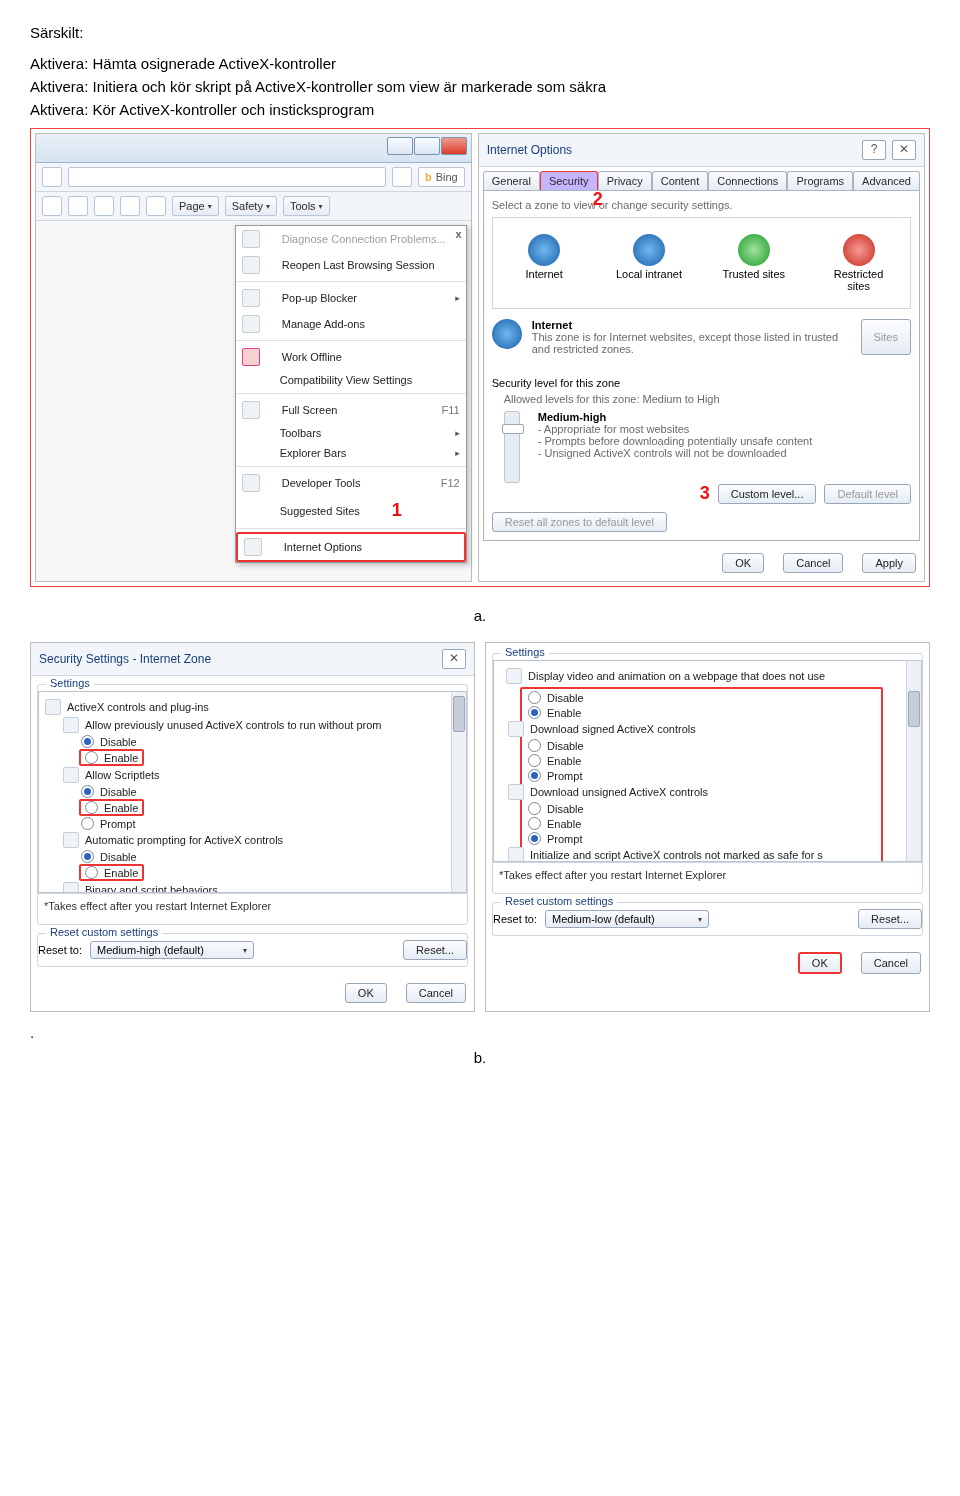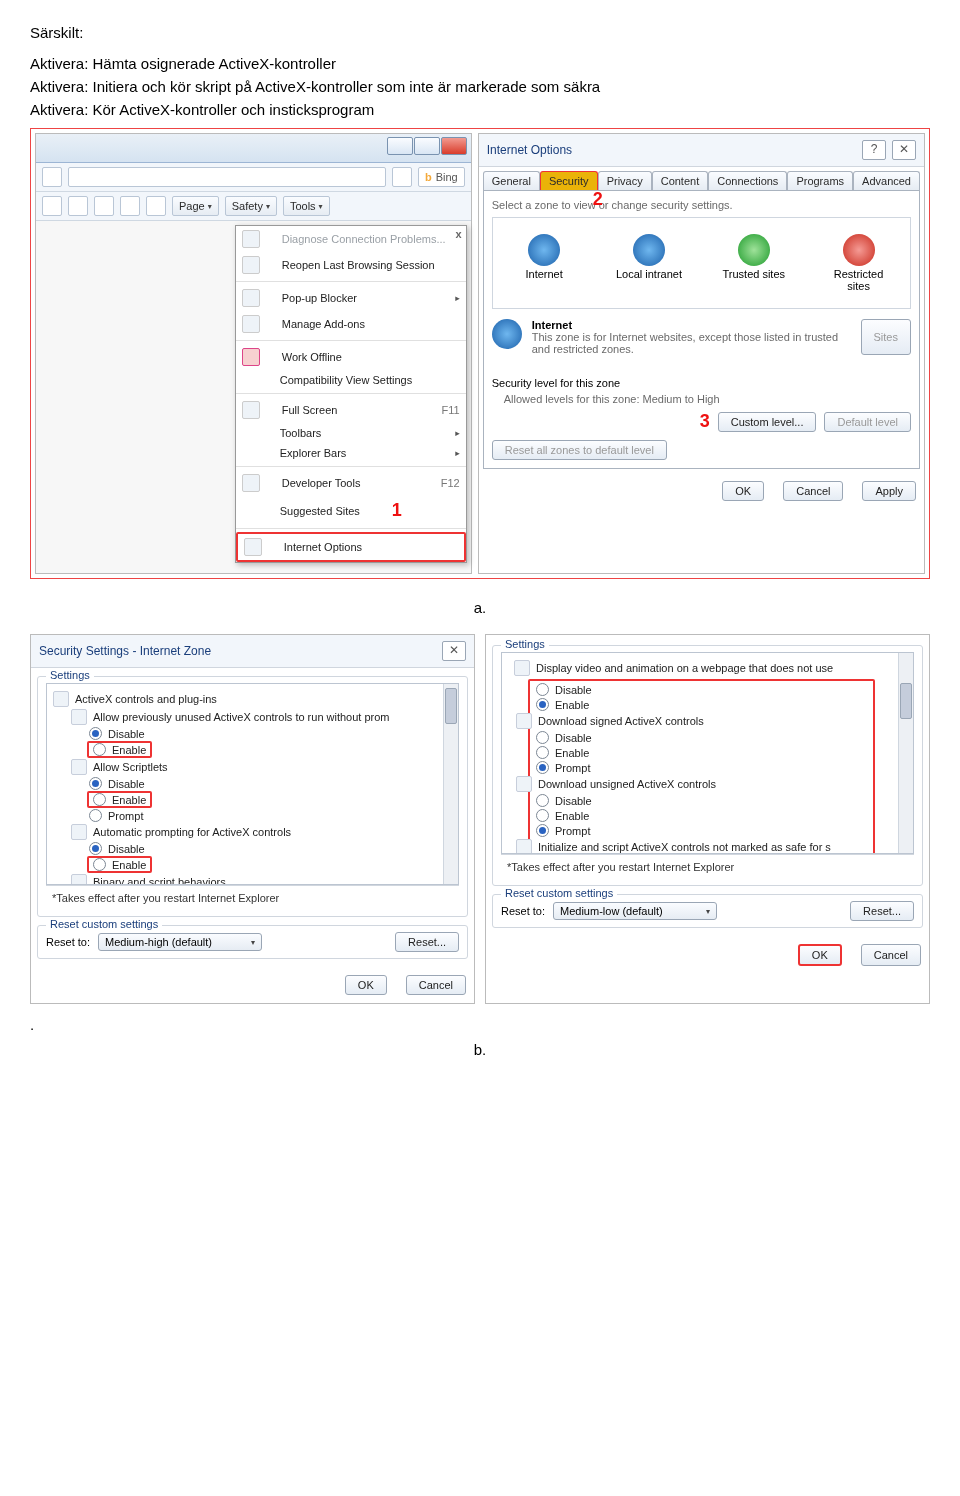"Aktivera: Initiera och kör skript" p { text: inte -> view }
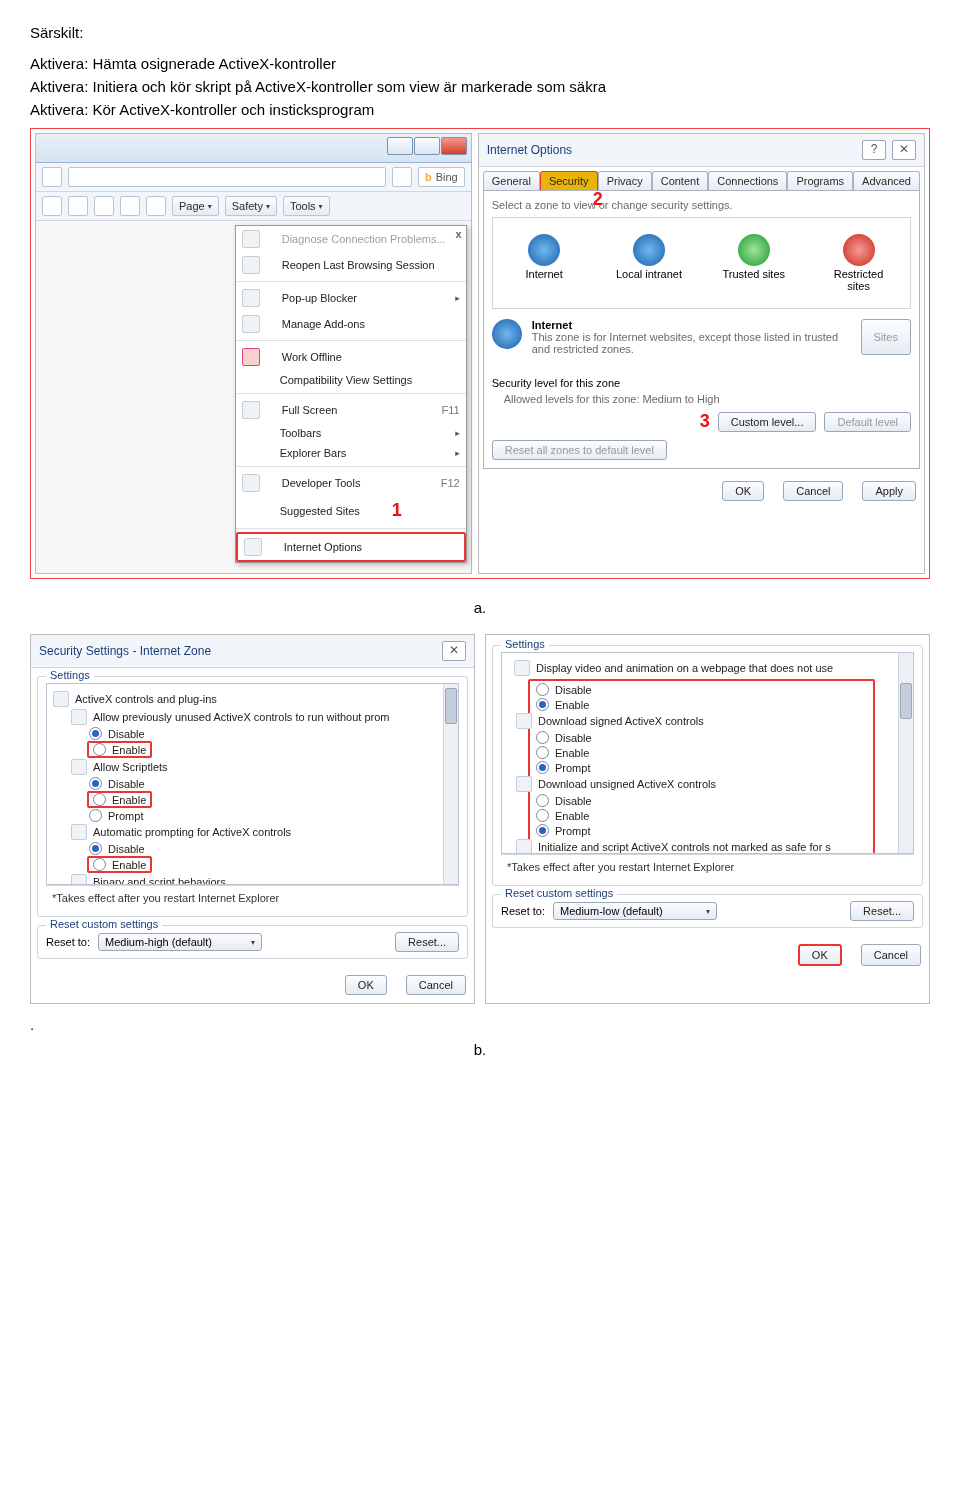"Security" .tab.active { background: #eab308 -> #c4b5fd }
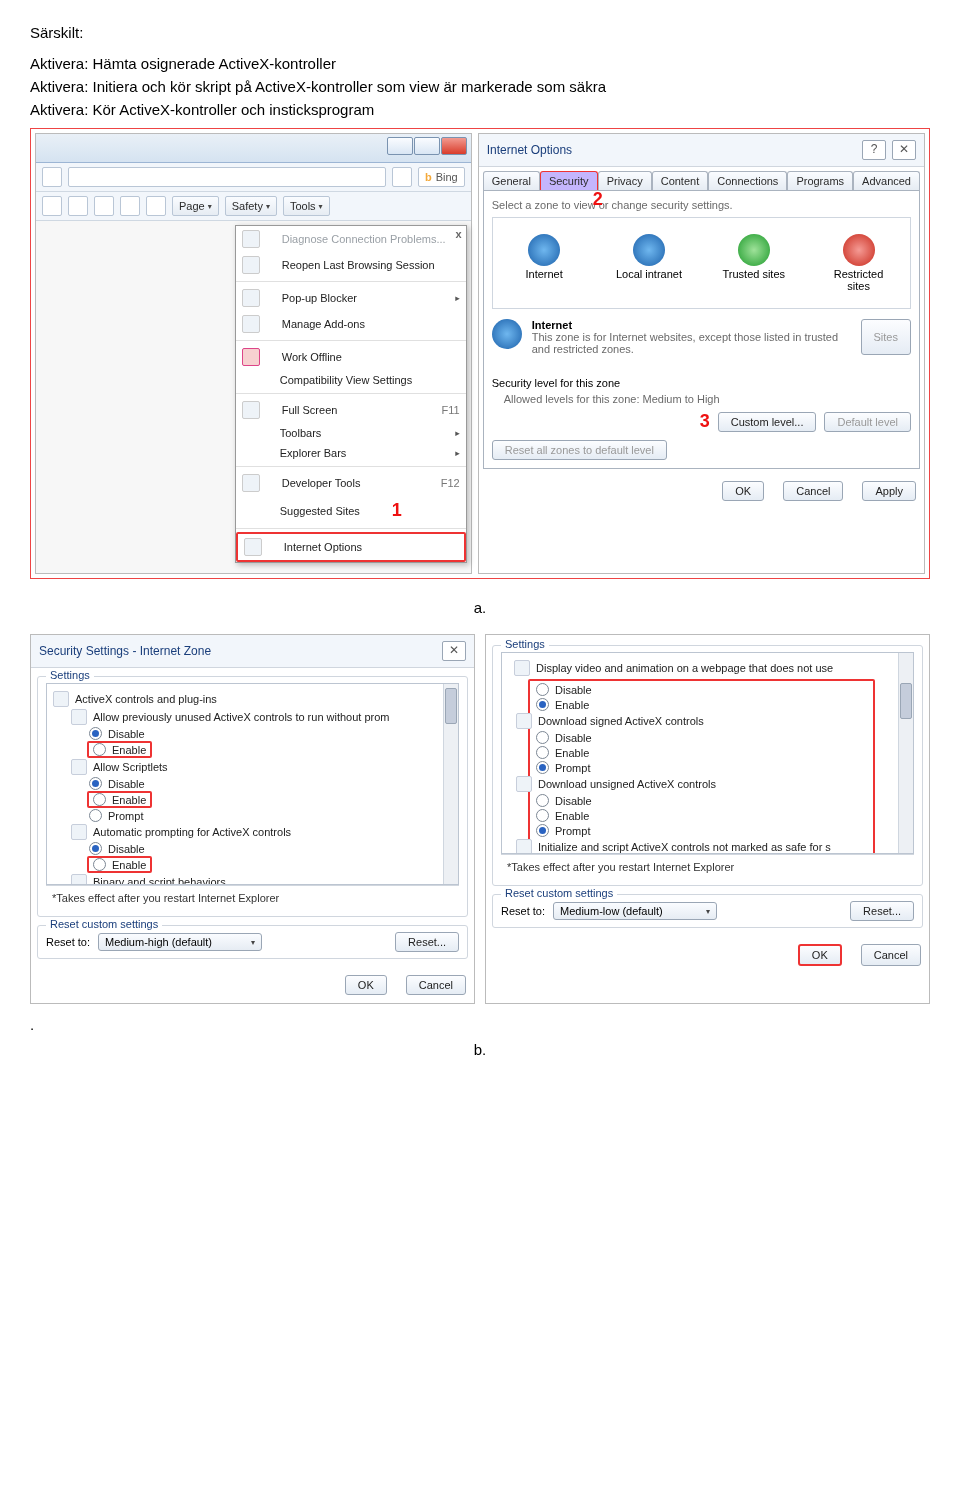"Medium-high" div.mh { html: none -> <div> <div></div> <div> <b>Medium-high</b> <div>- Appropriate for most websites</div> <div>- Prompts before downloading potentially unsafe content</div> <div>- Unsigned ActiveX controls will not be downloaded</div> </div> </div> }
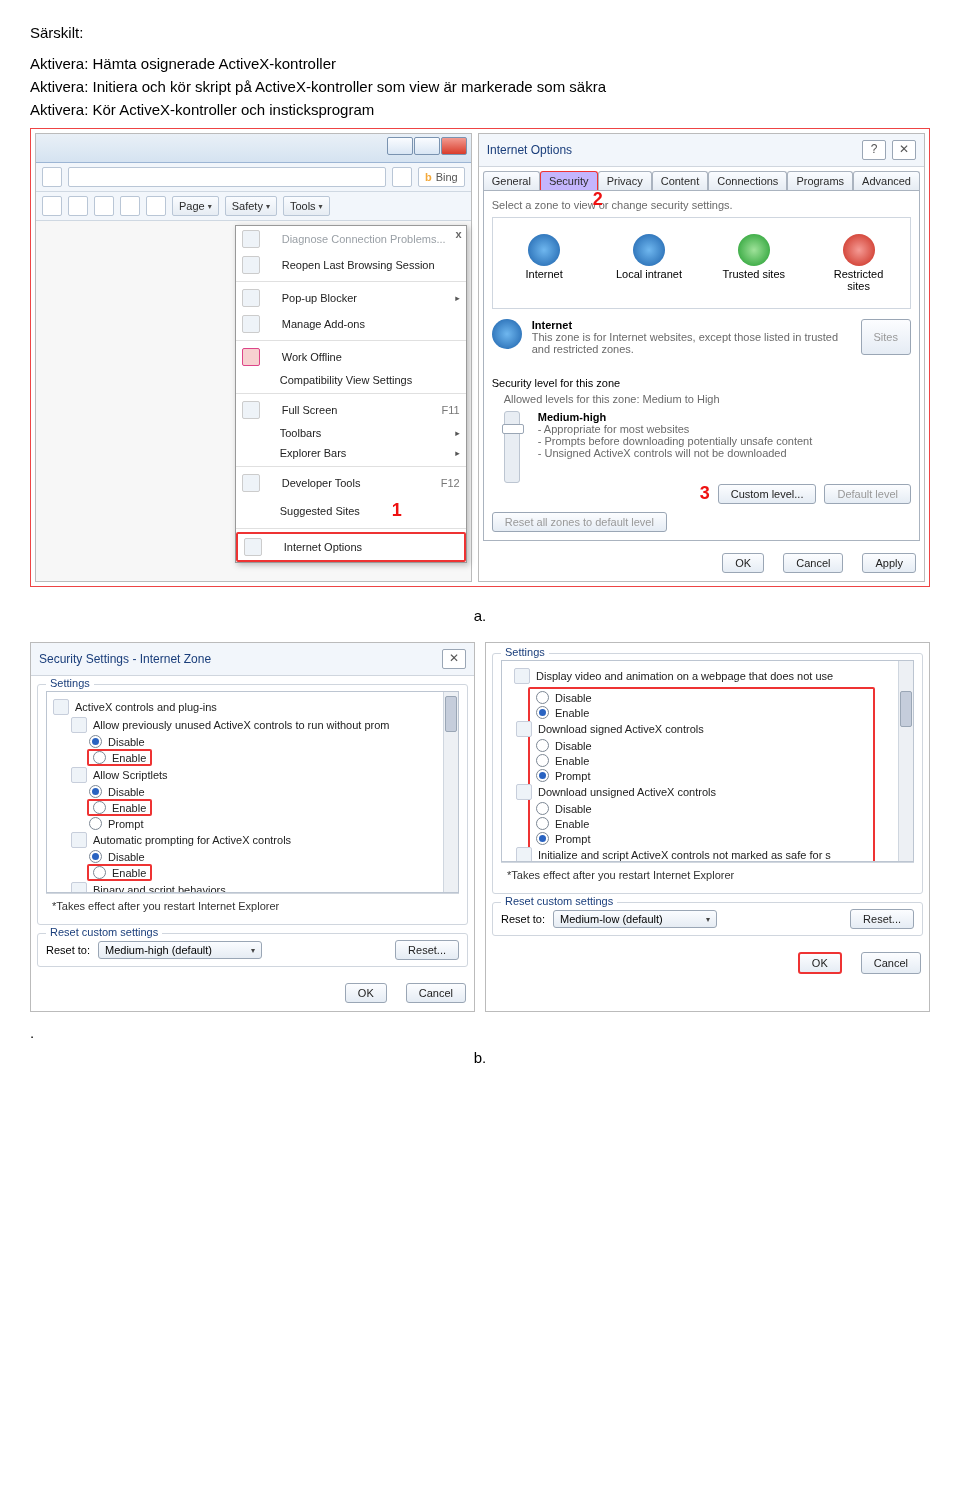"Settings" .group { padding: 6px 8px -> 6px 0 }
